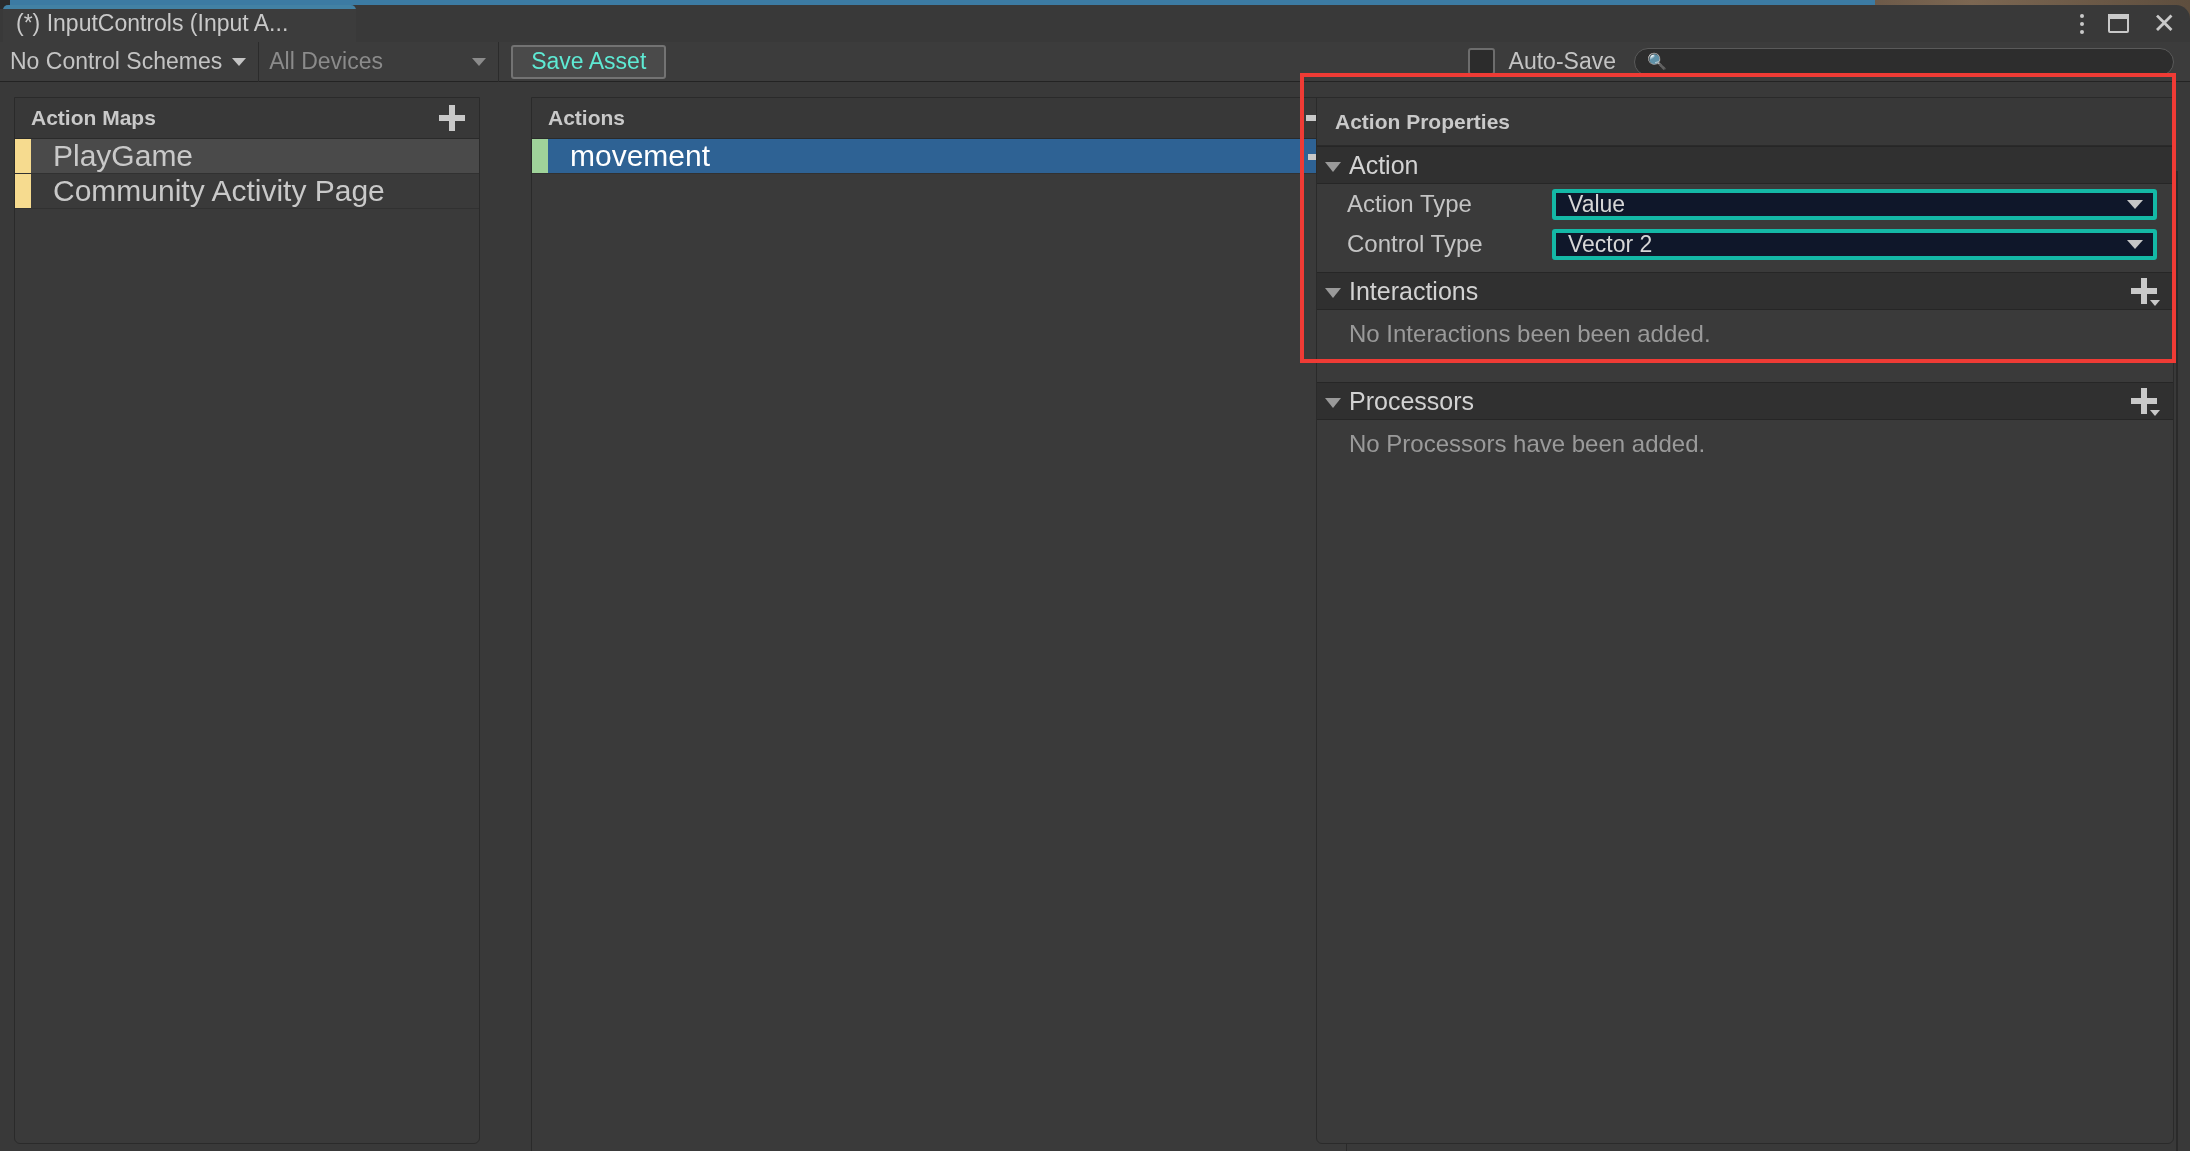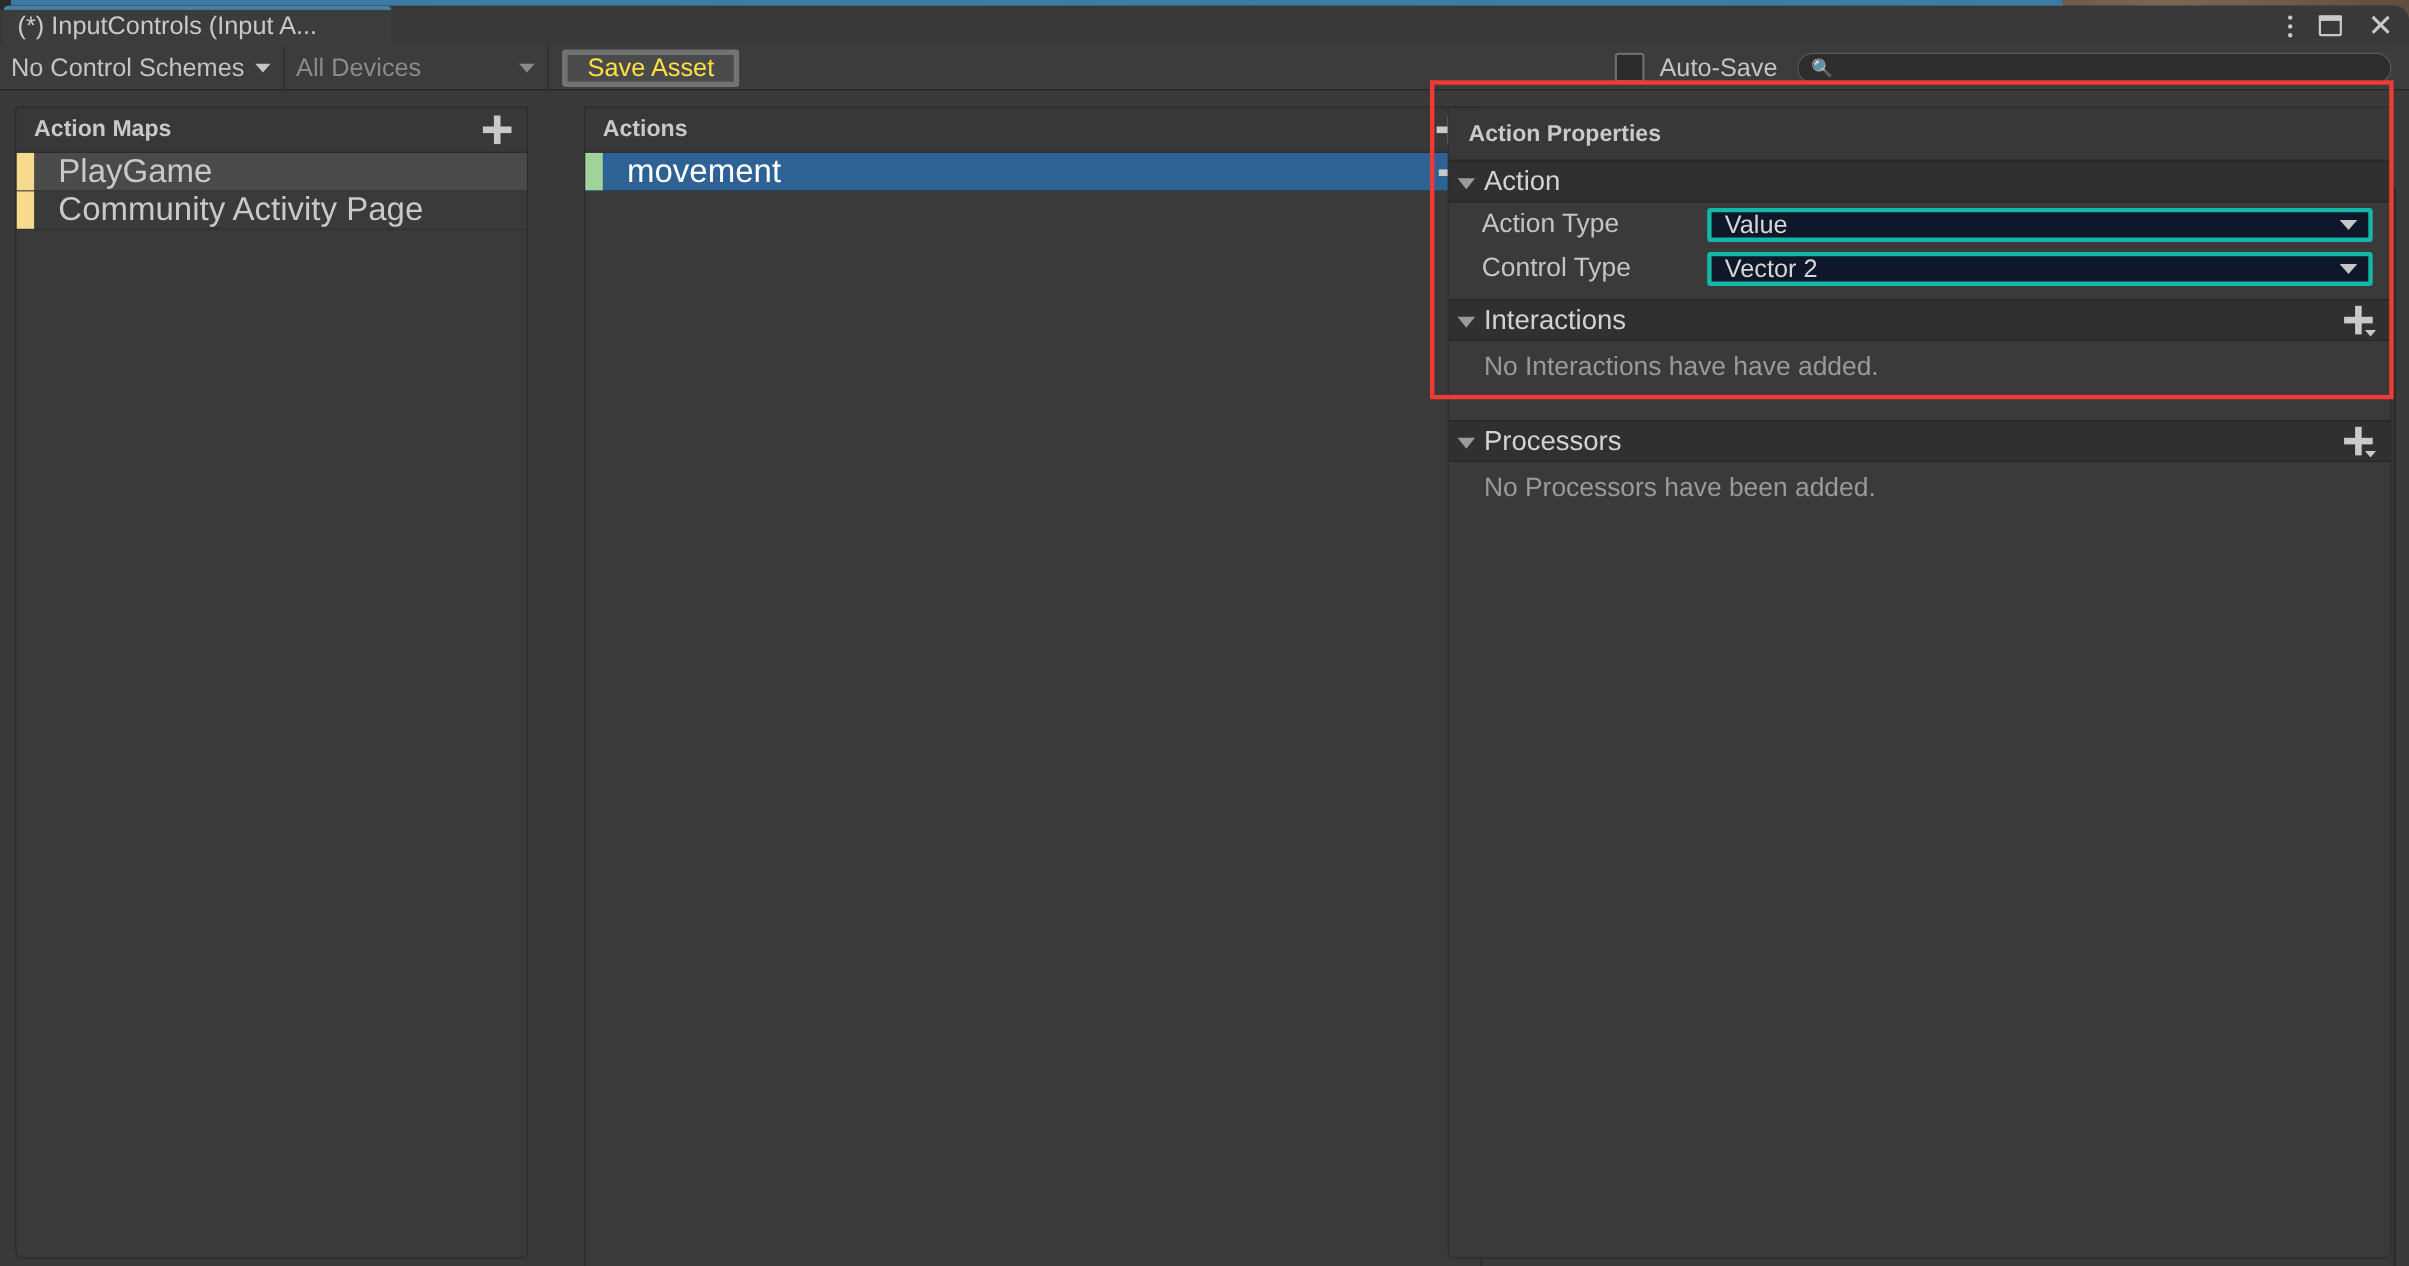"Save Asset" .tb-btn { border: 5px solid #737373 -> 2px solid #737373; color: #fde047 -> #5eead4 }
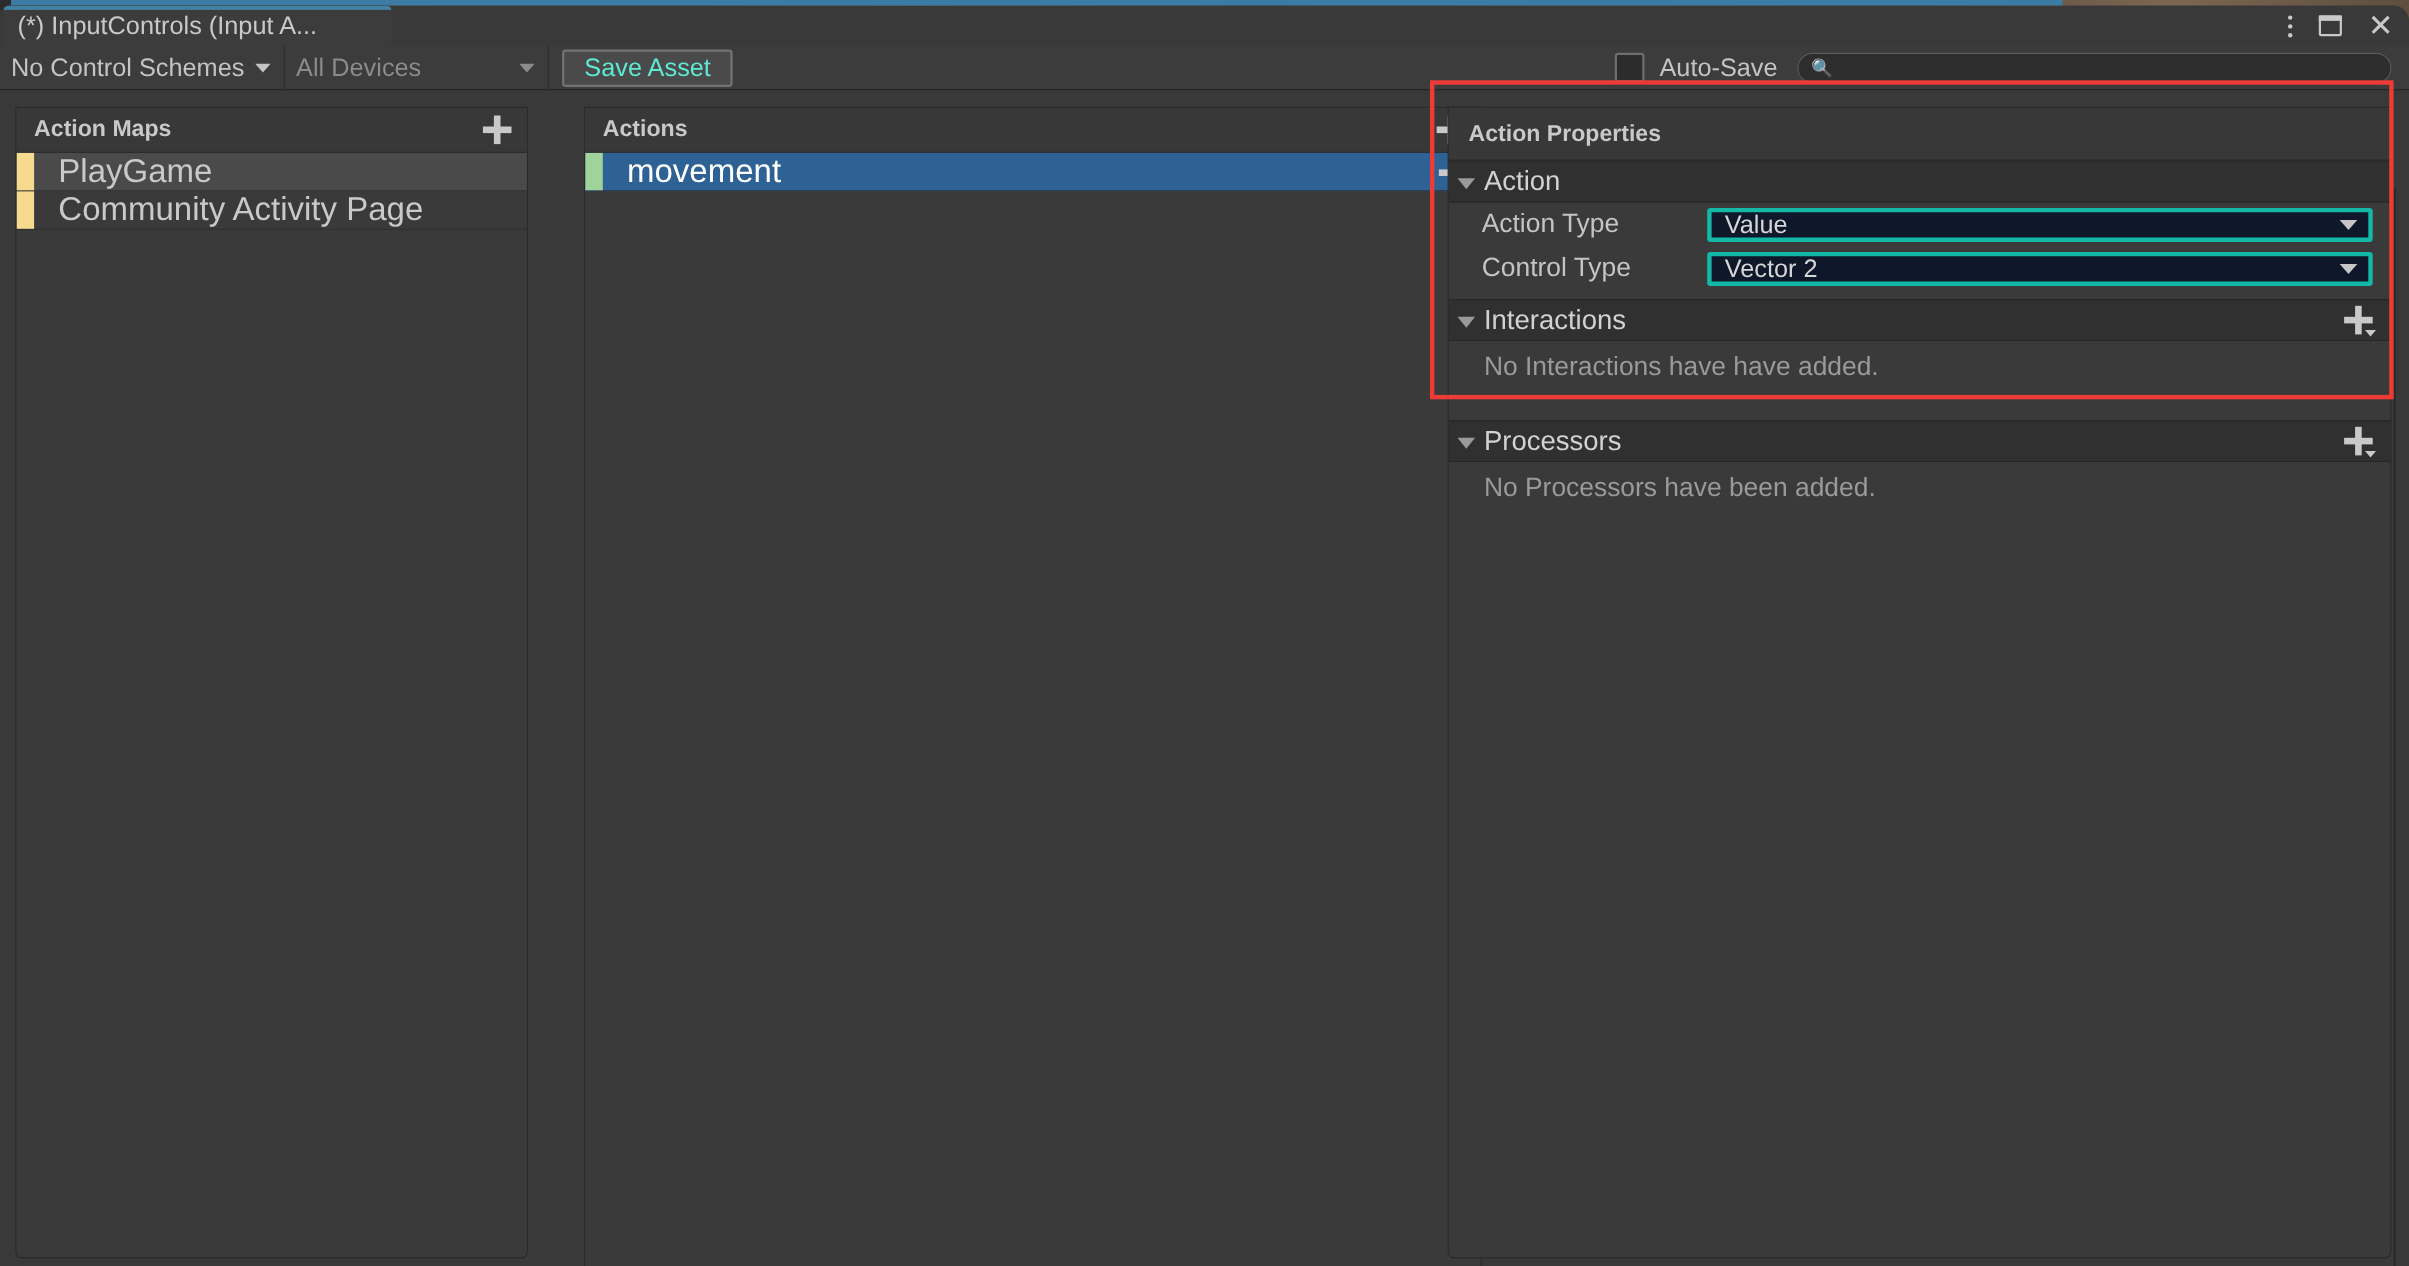"No Interactions have have added." div.empty-note { text: have have -> been been }
